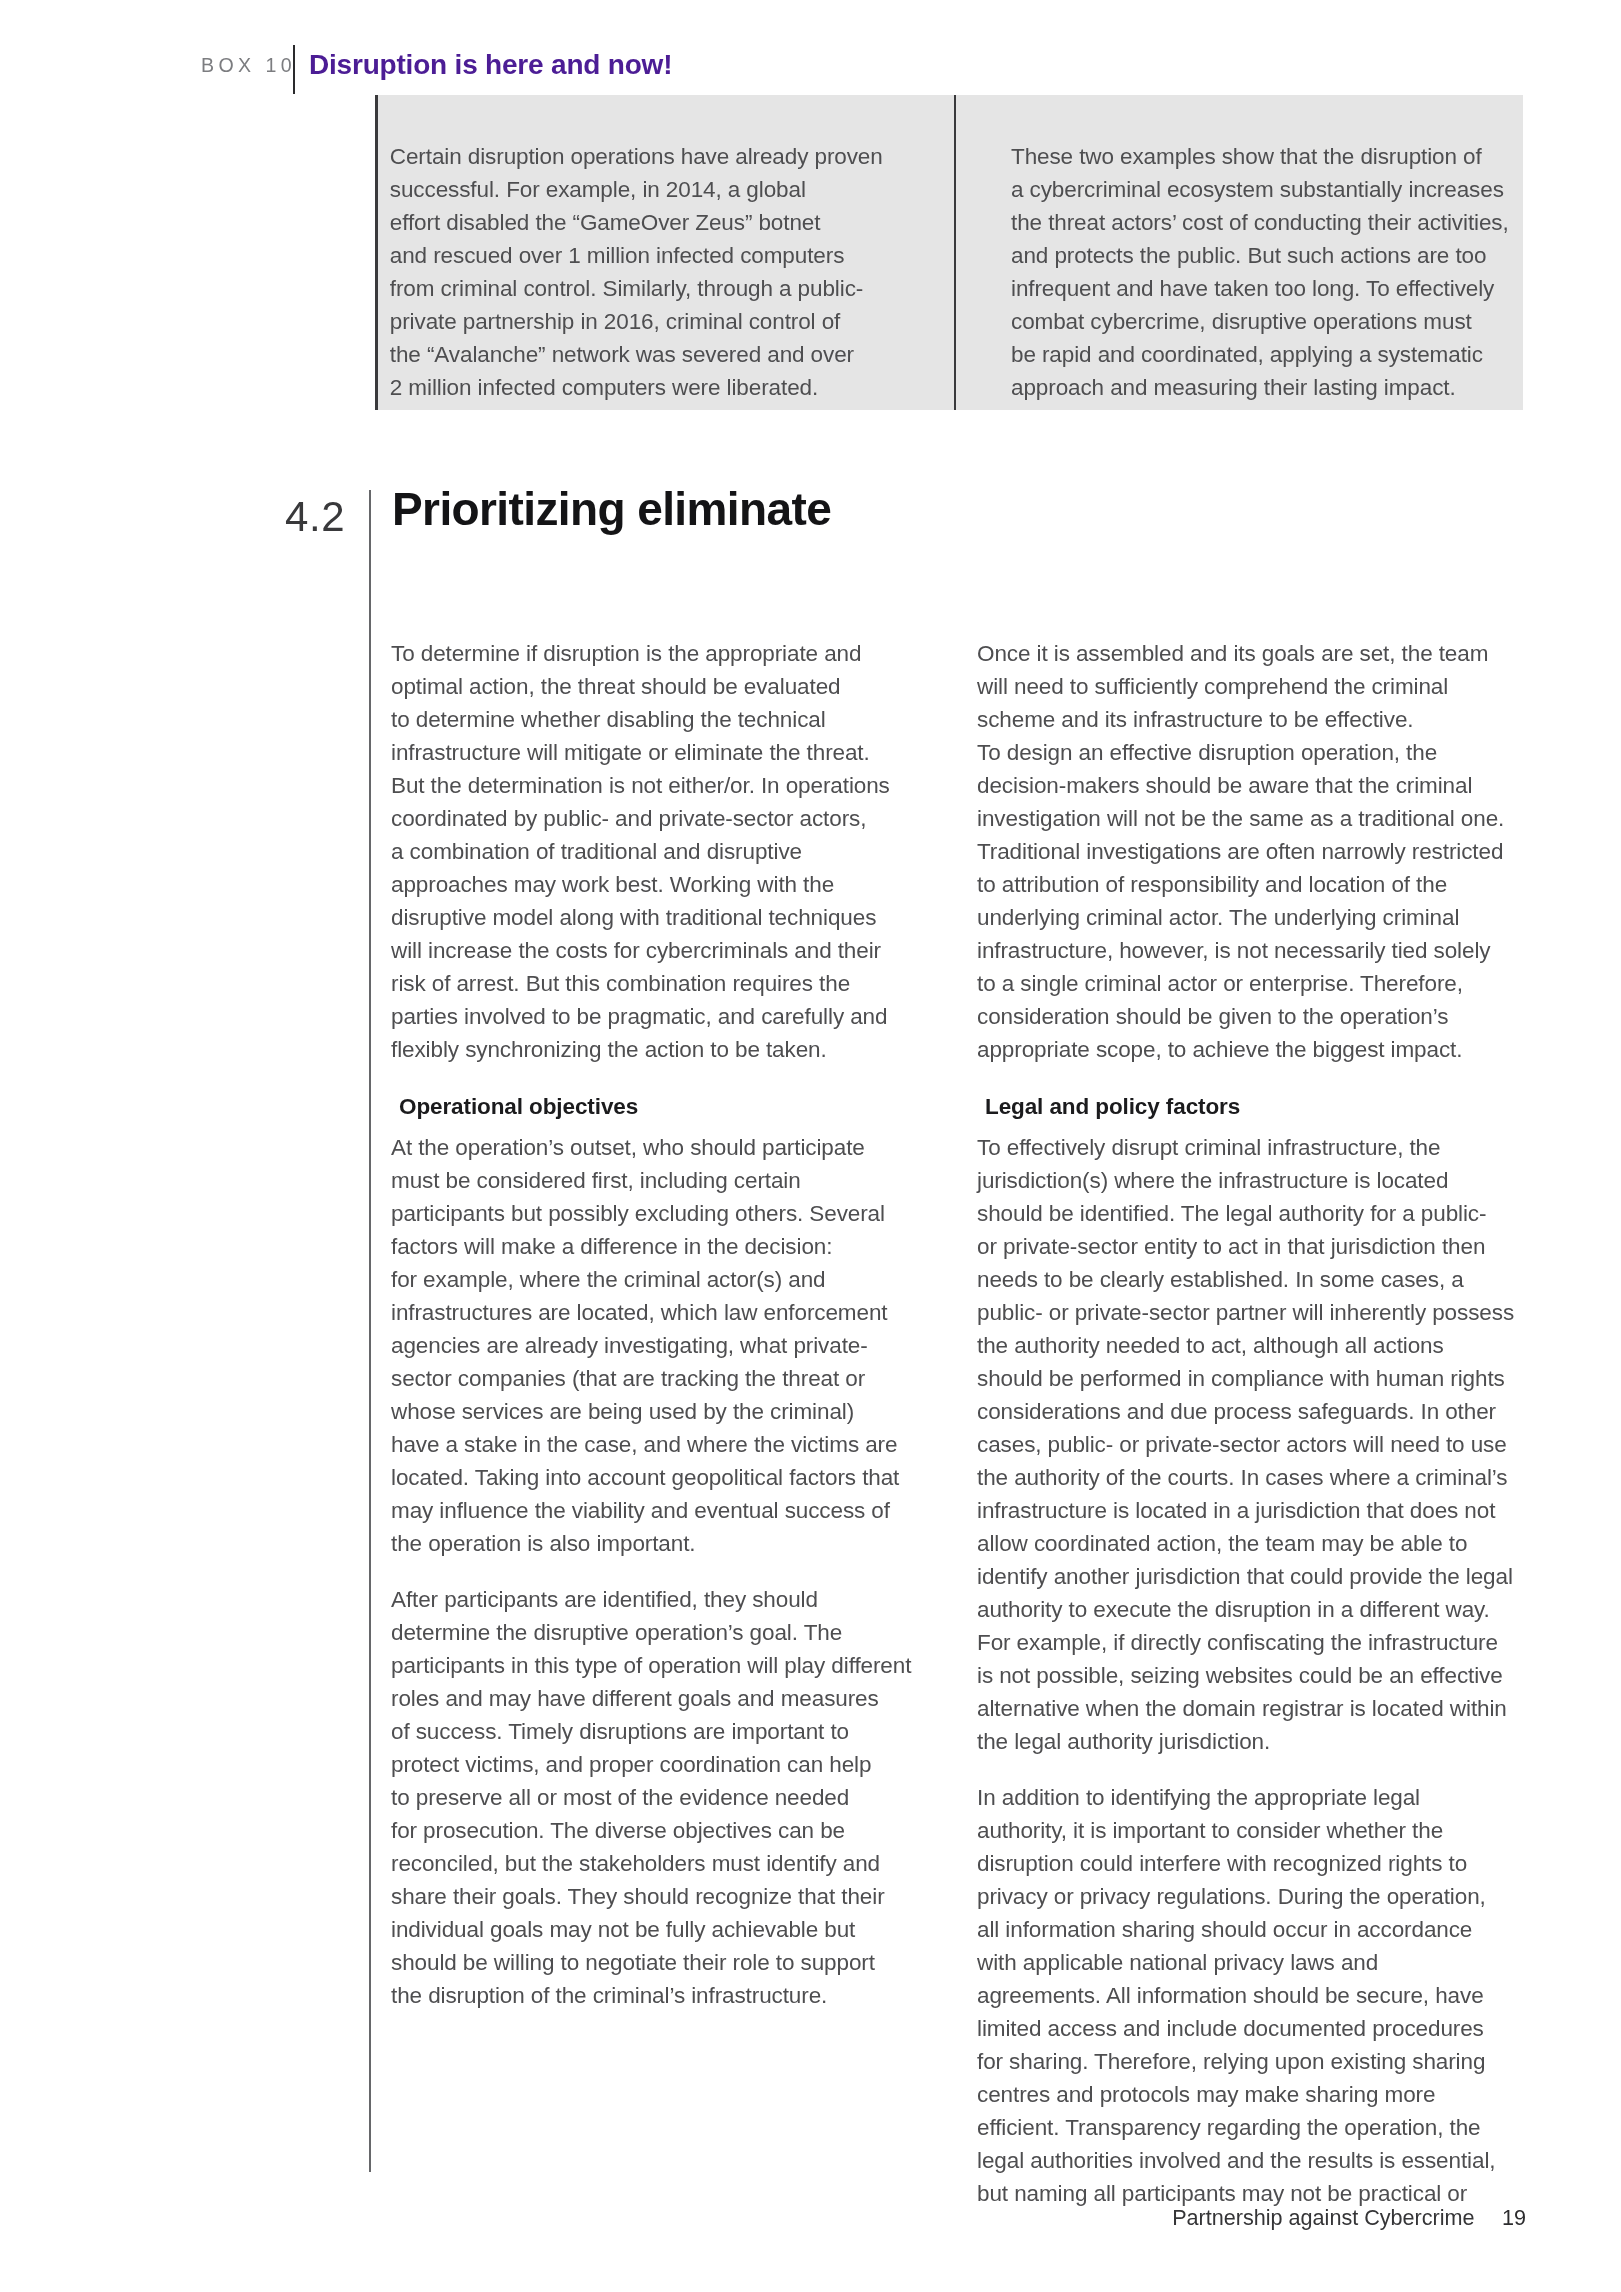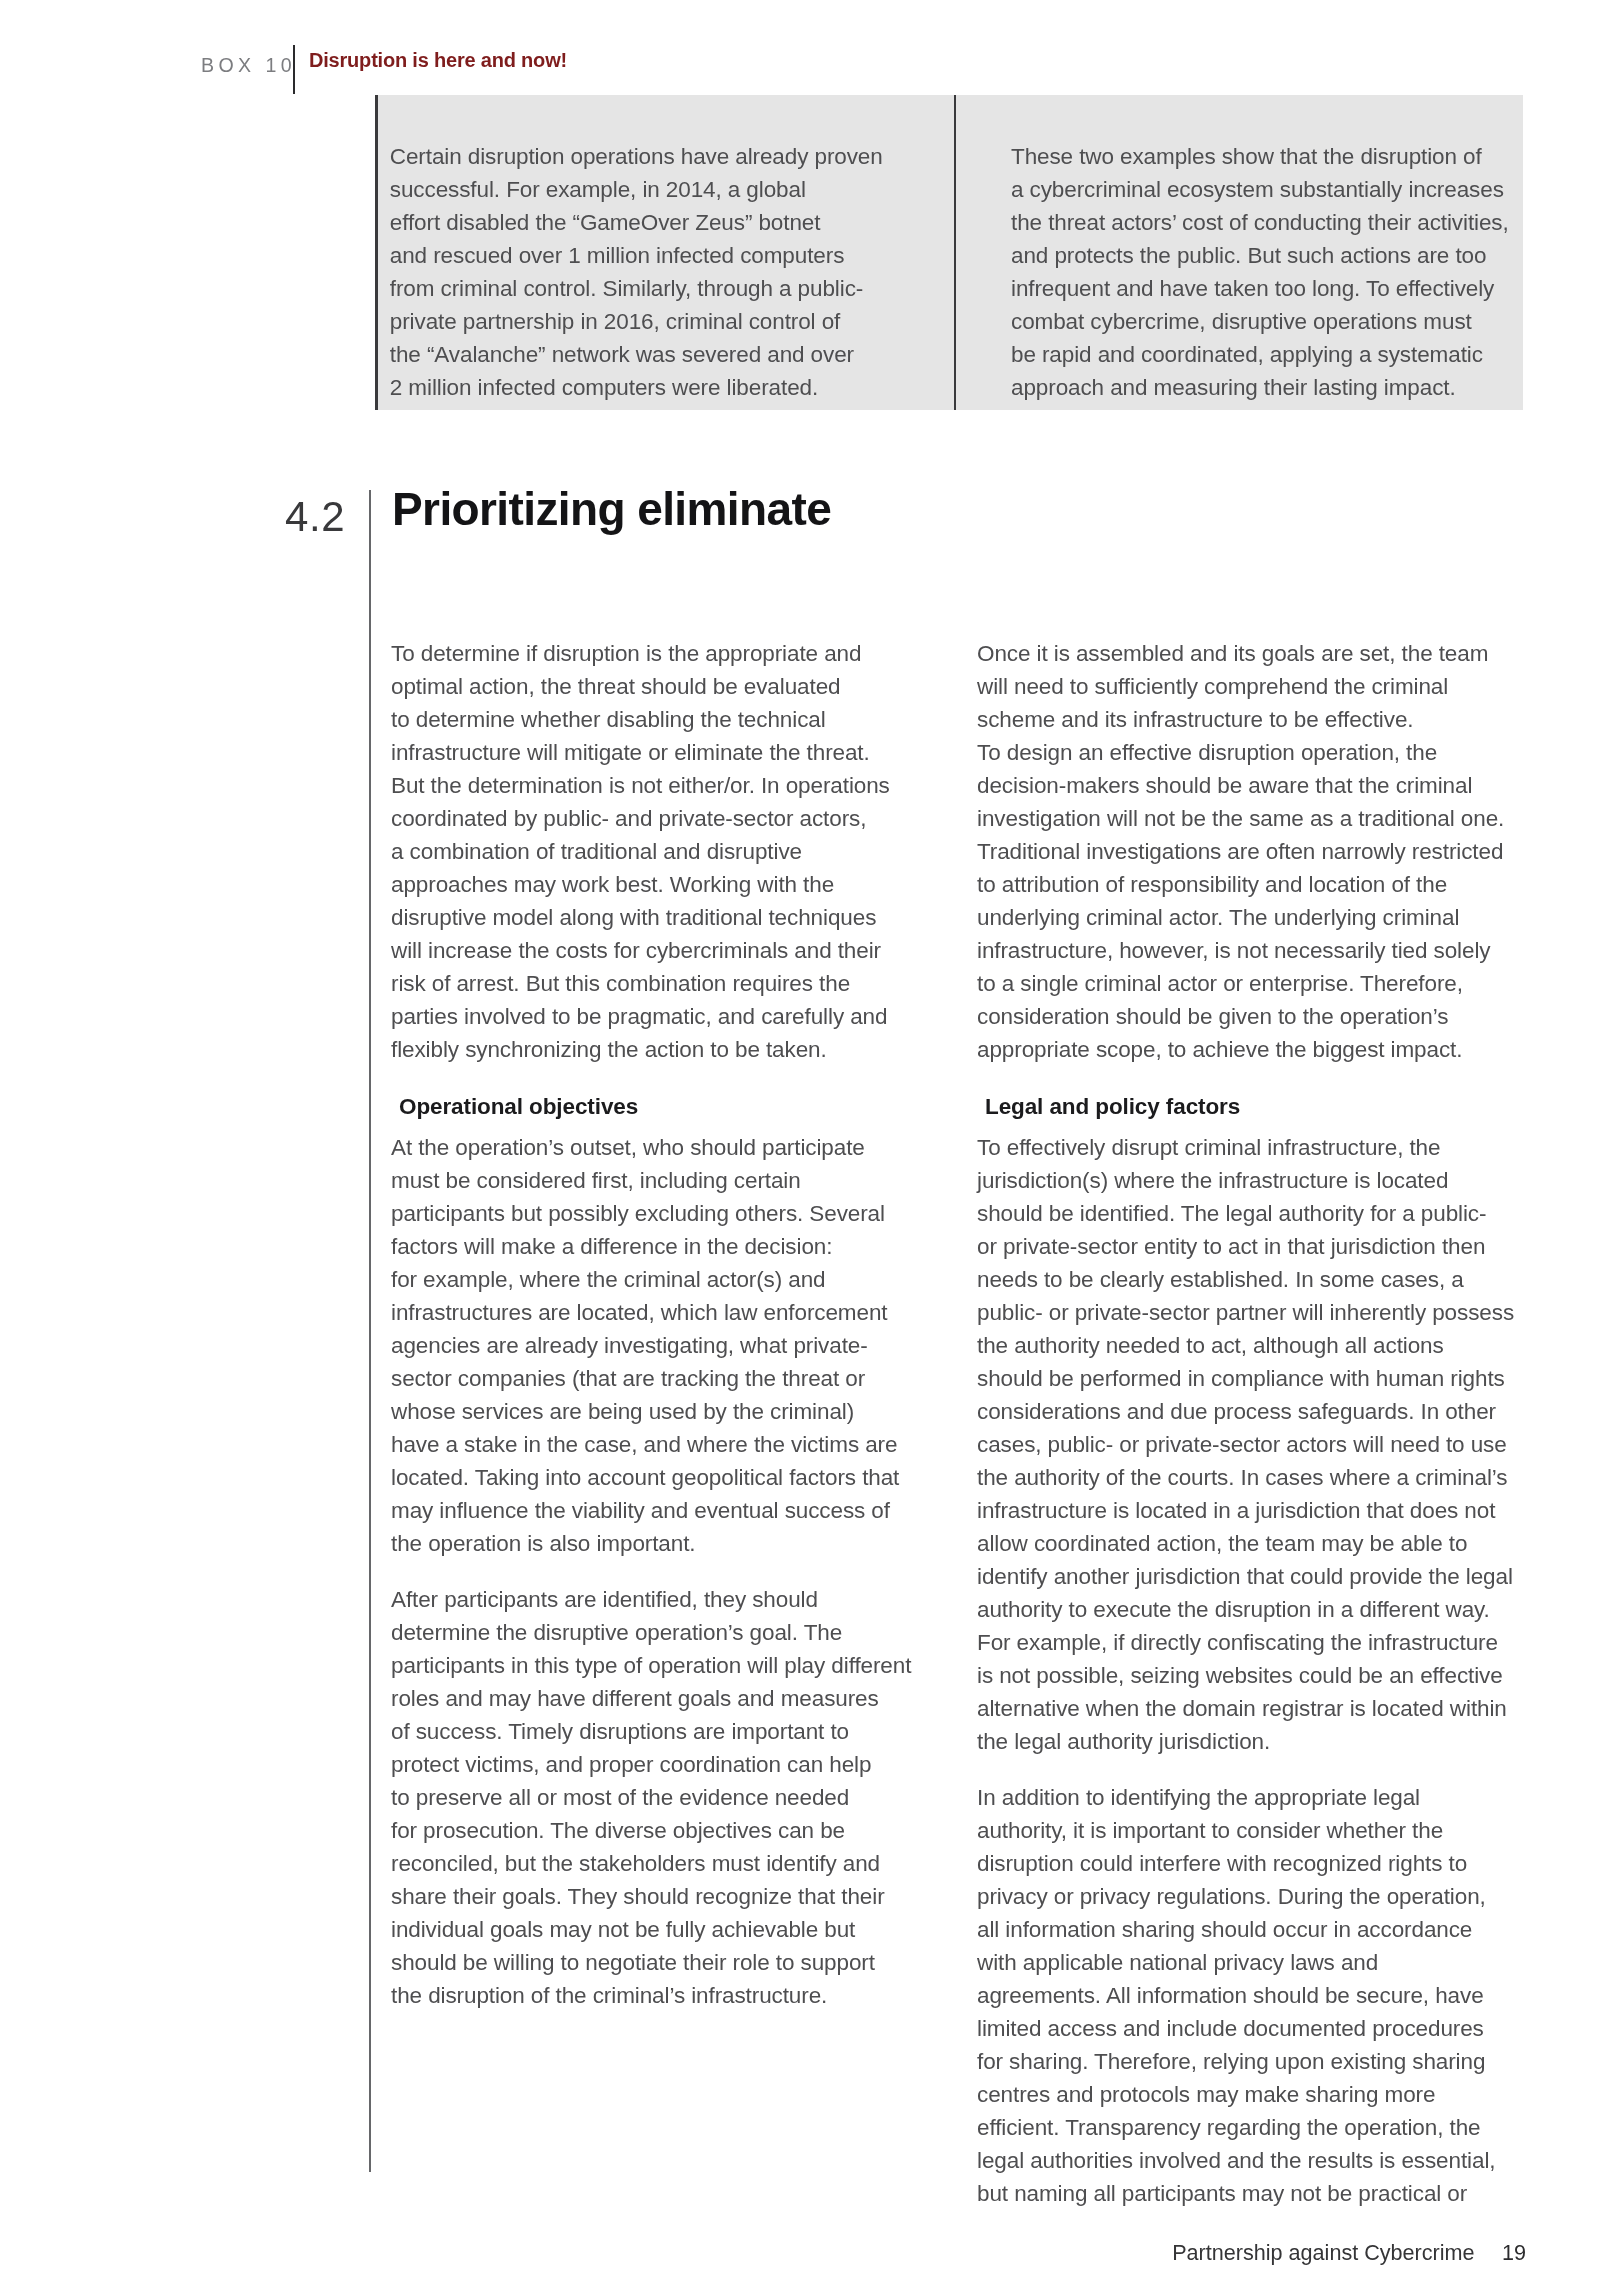"Disruption is here and now!" .box-title { color: #7f1d1d -> #4c1d95; font-size: 20px -> 28px }
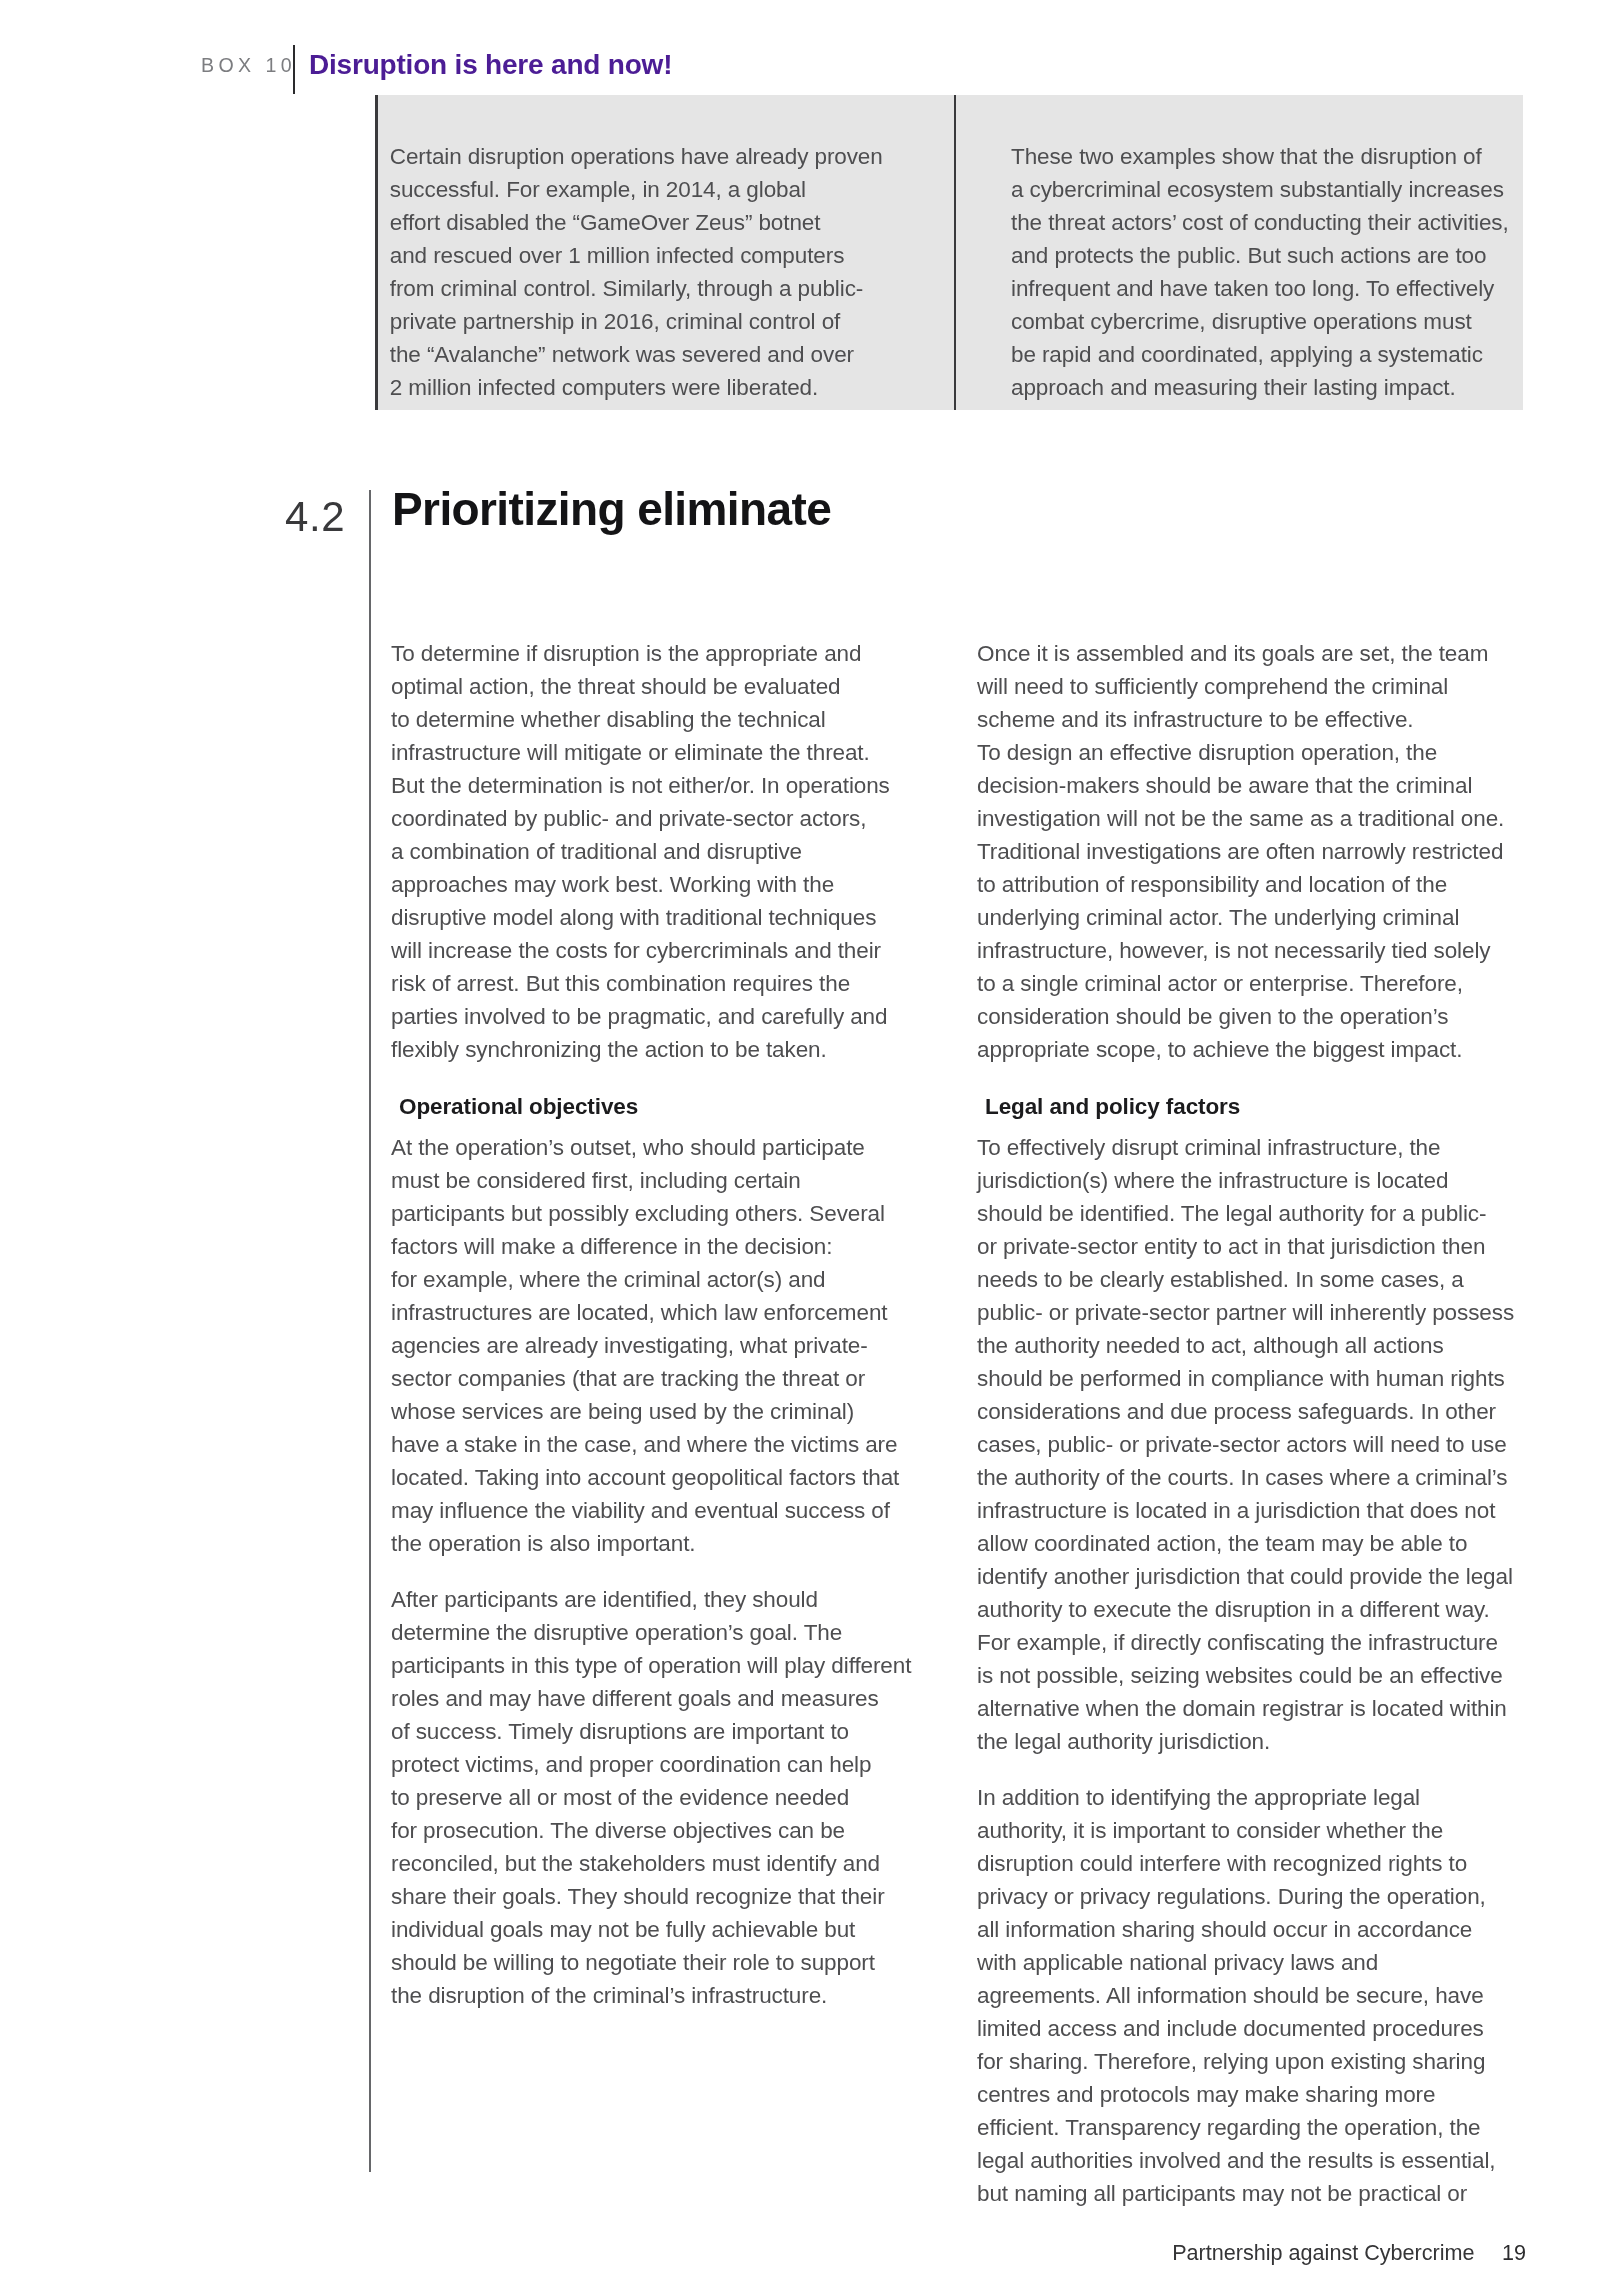"Partnership against Cybercrime 19" .footer { margin-top: 35px -> none }
